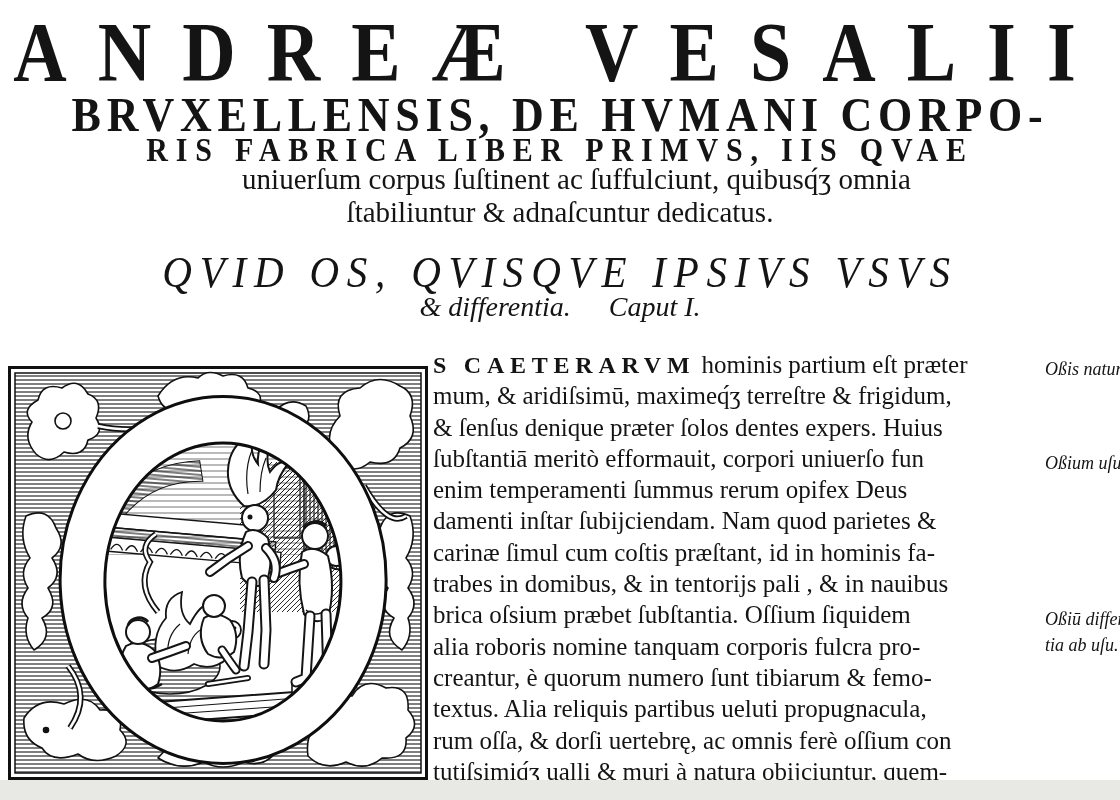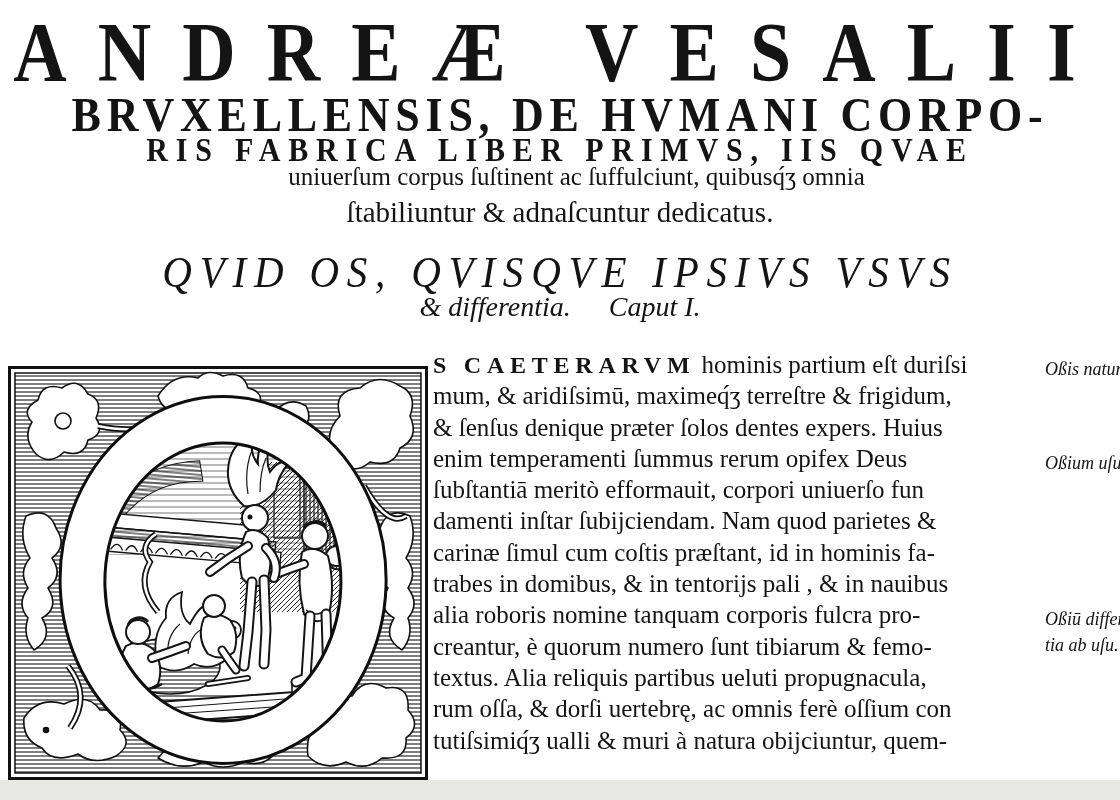"uniuerſum corpus ſuſtinent ac" .ded1 { font-size: 25px -> 29px }
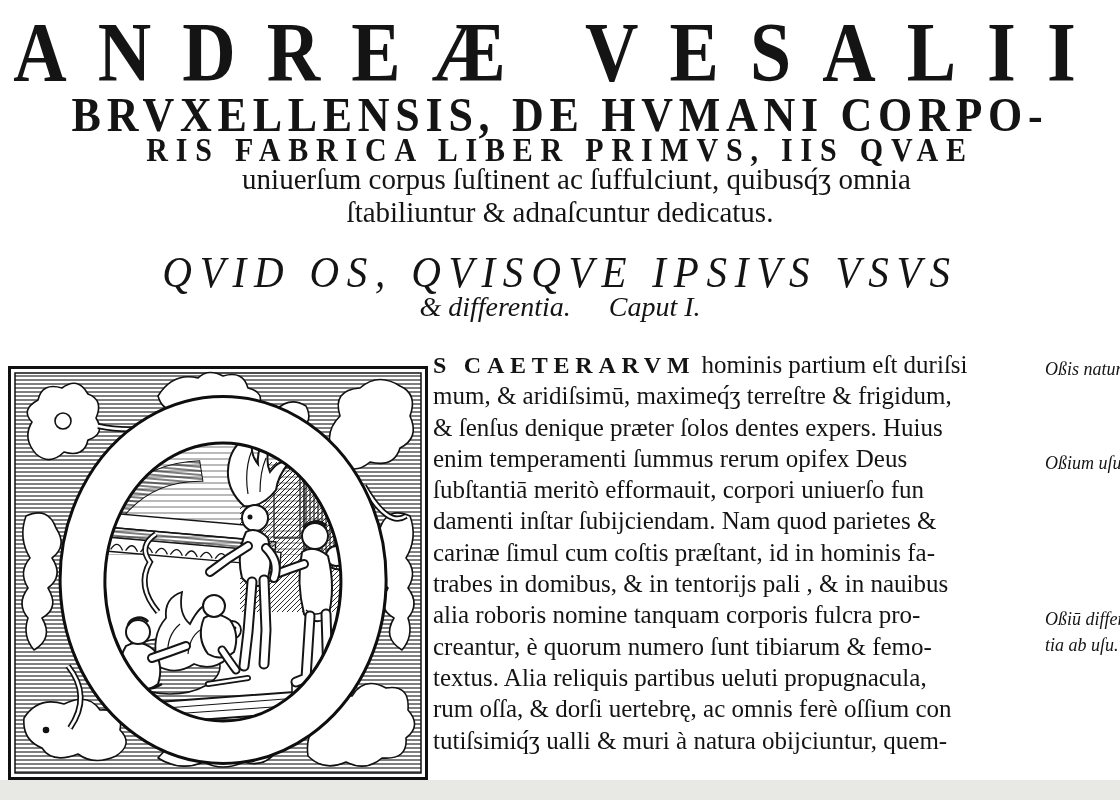"hominis partium eſt duriſsi" span { text: duriſsi -> præter }
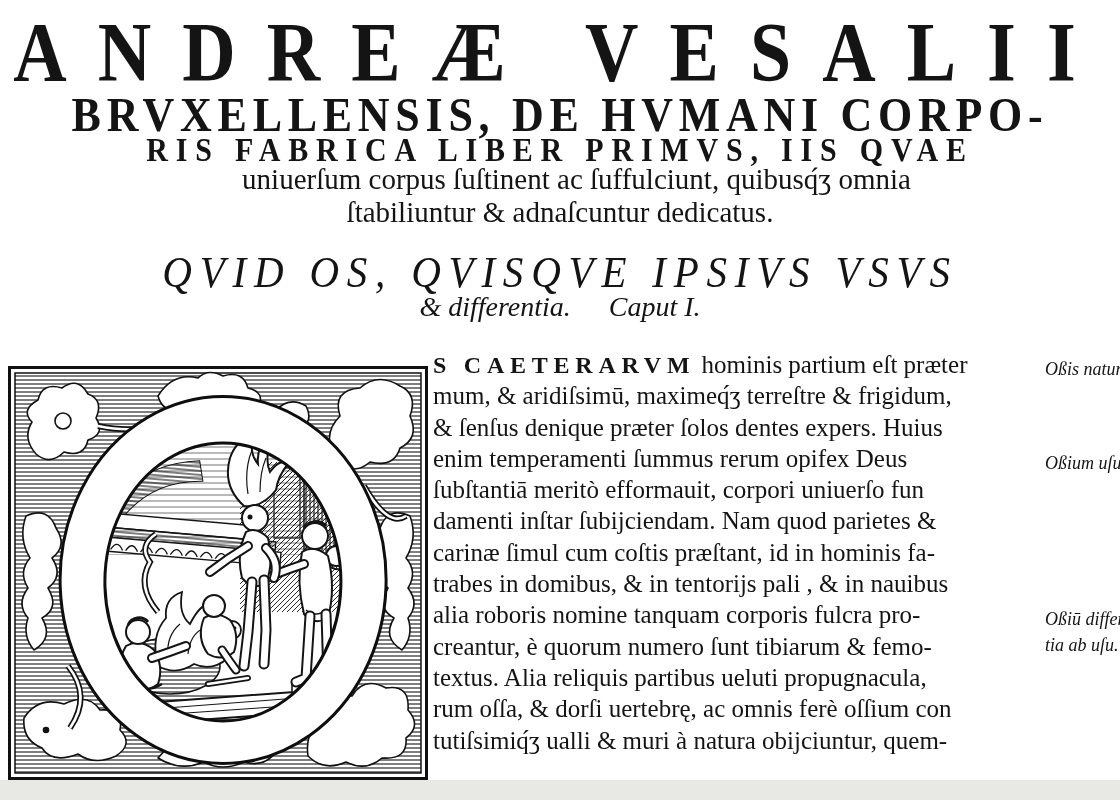"enim temperamenti ſummus rerum opifex" div.bline { order: before "ſubſtantiā meritò efformauit, corpori" -> after "ſubſtantiā meritò efformauit, corpori" }
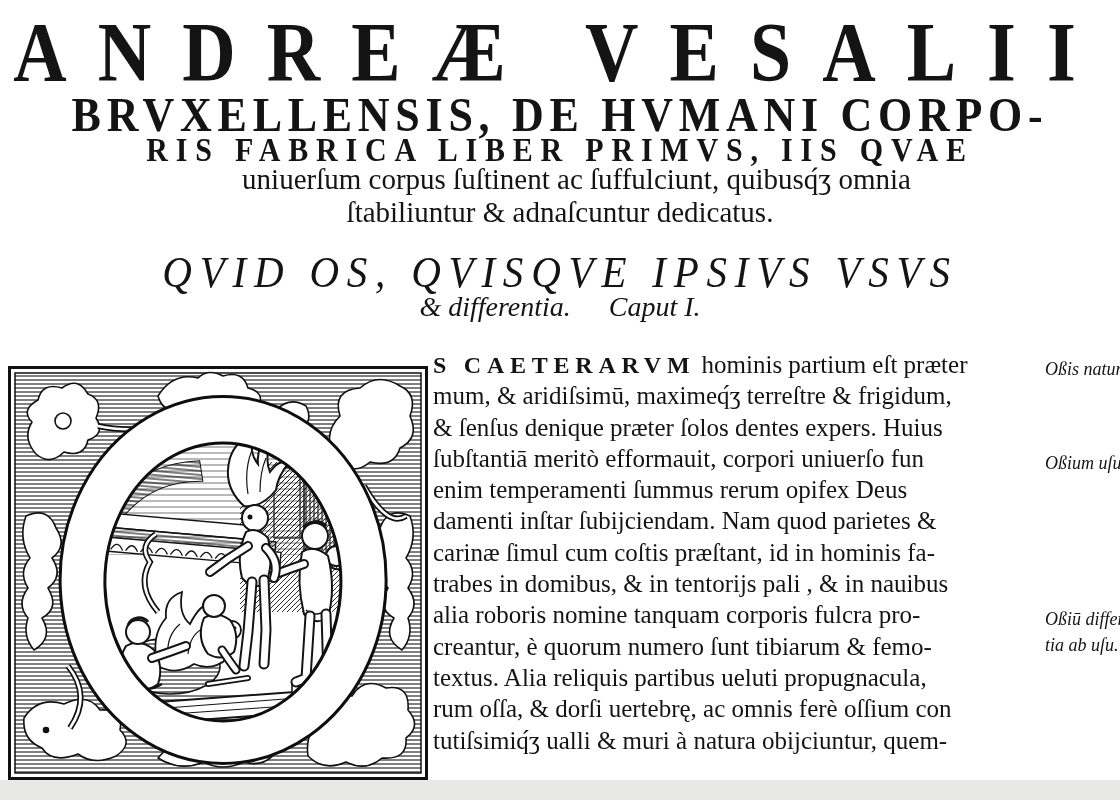"brica oſsium præbet ſubſtantia. Oſſium" div.bline { html: none -> <div>brica oſsium præbet ſubſtantia. Oſſium ſiquidem</div> }
